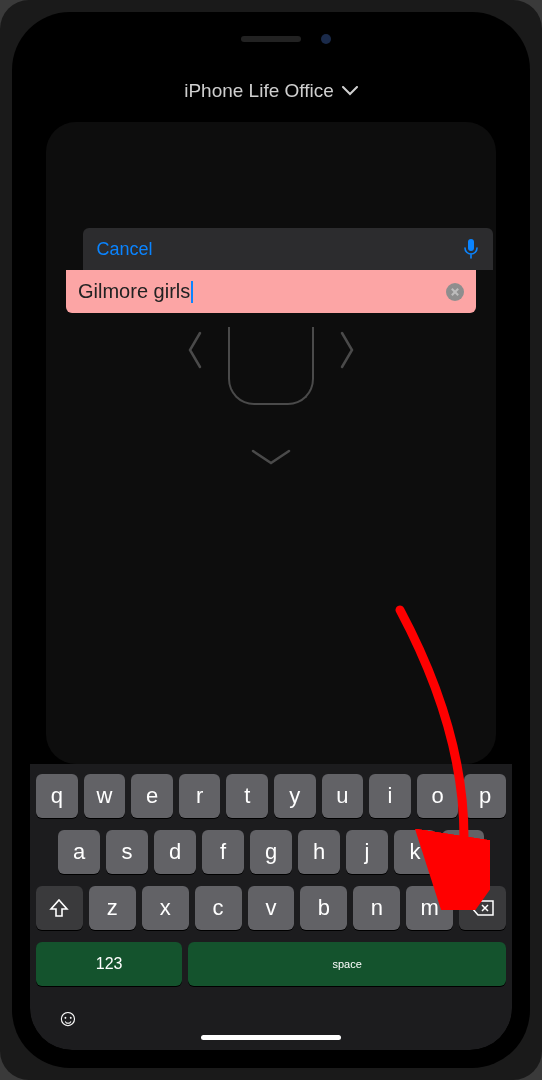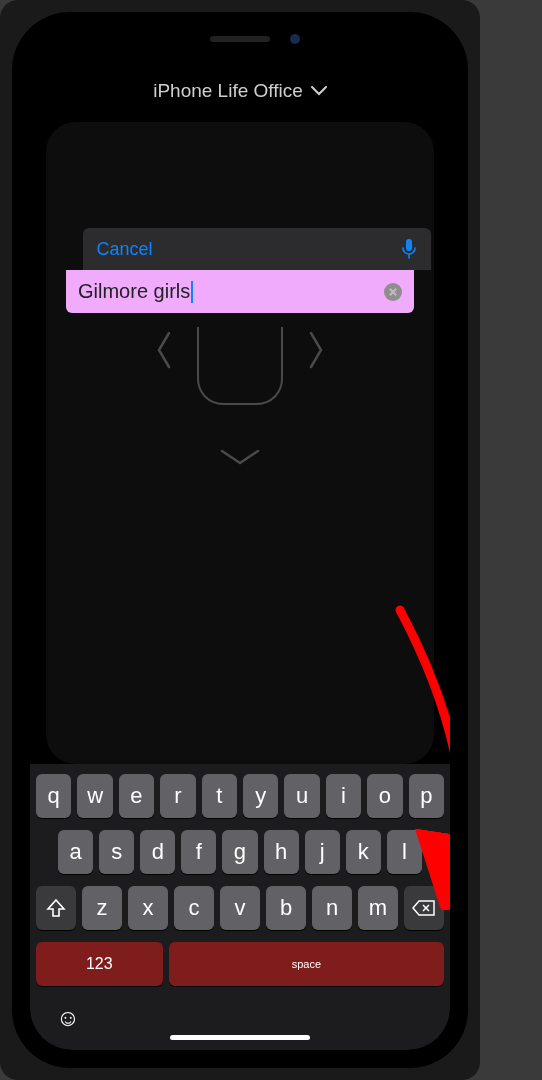"iPhone Life Office" .device-frame { border-radius: 18px -> 29px; width: 480px -> 542px }
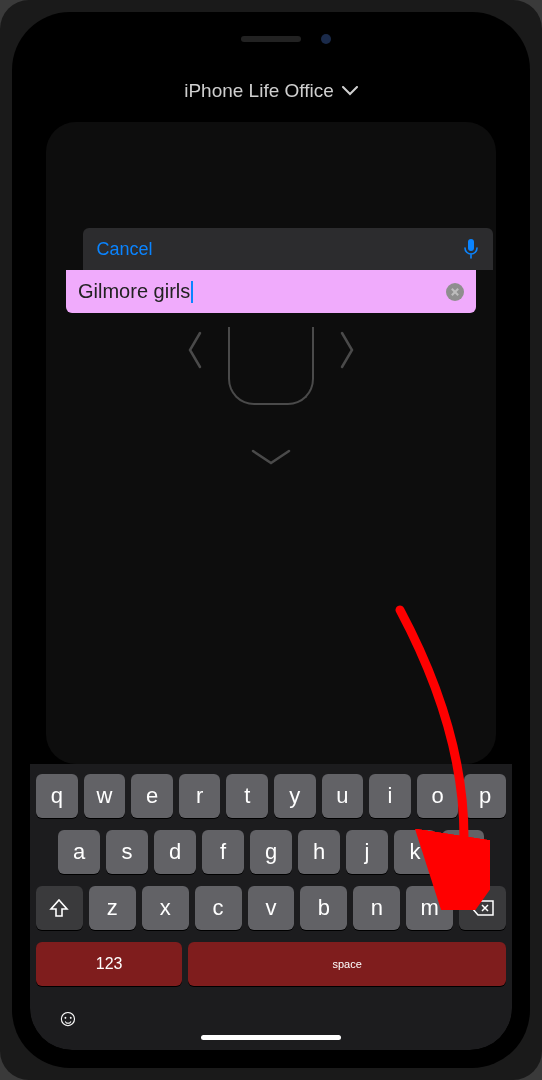"Gilmore girls" .input-wrap { background: #f0abfc -> #fca5a5 }
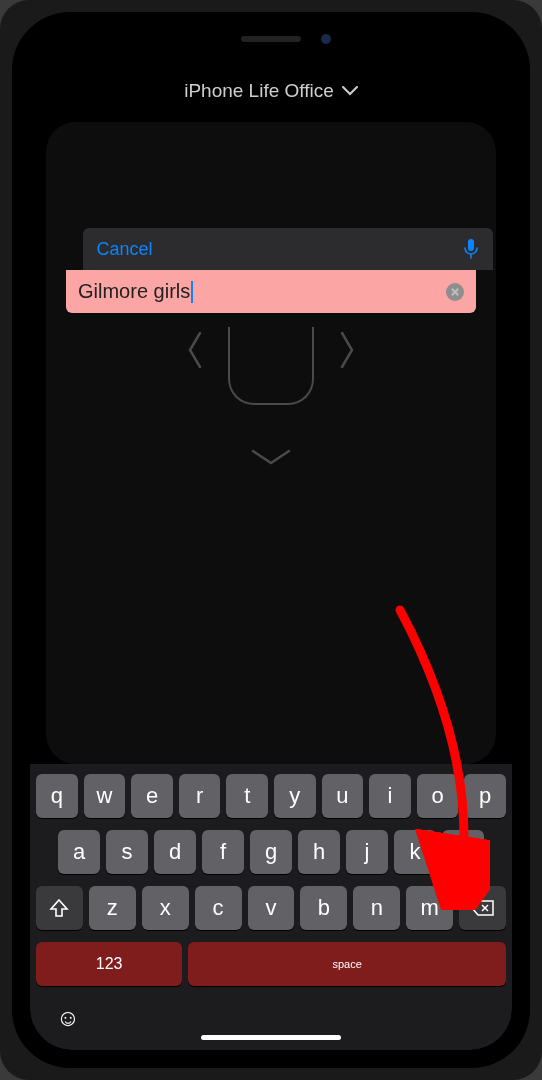"123" .key-func { background: #7f1d1d -> #14532d }
